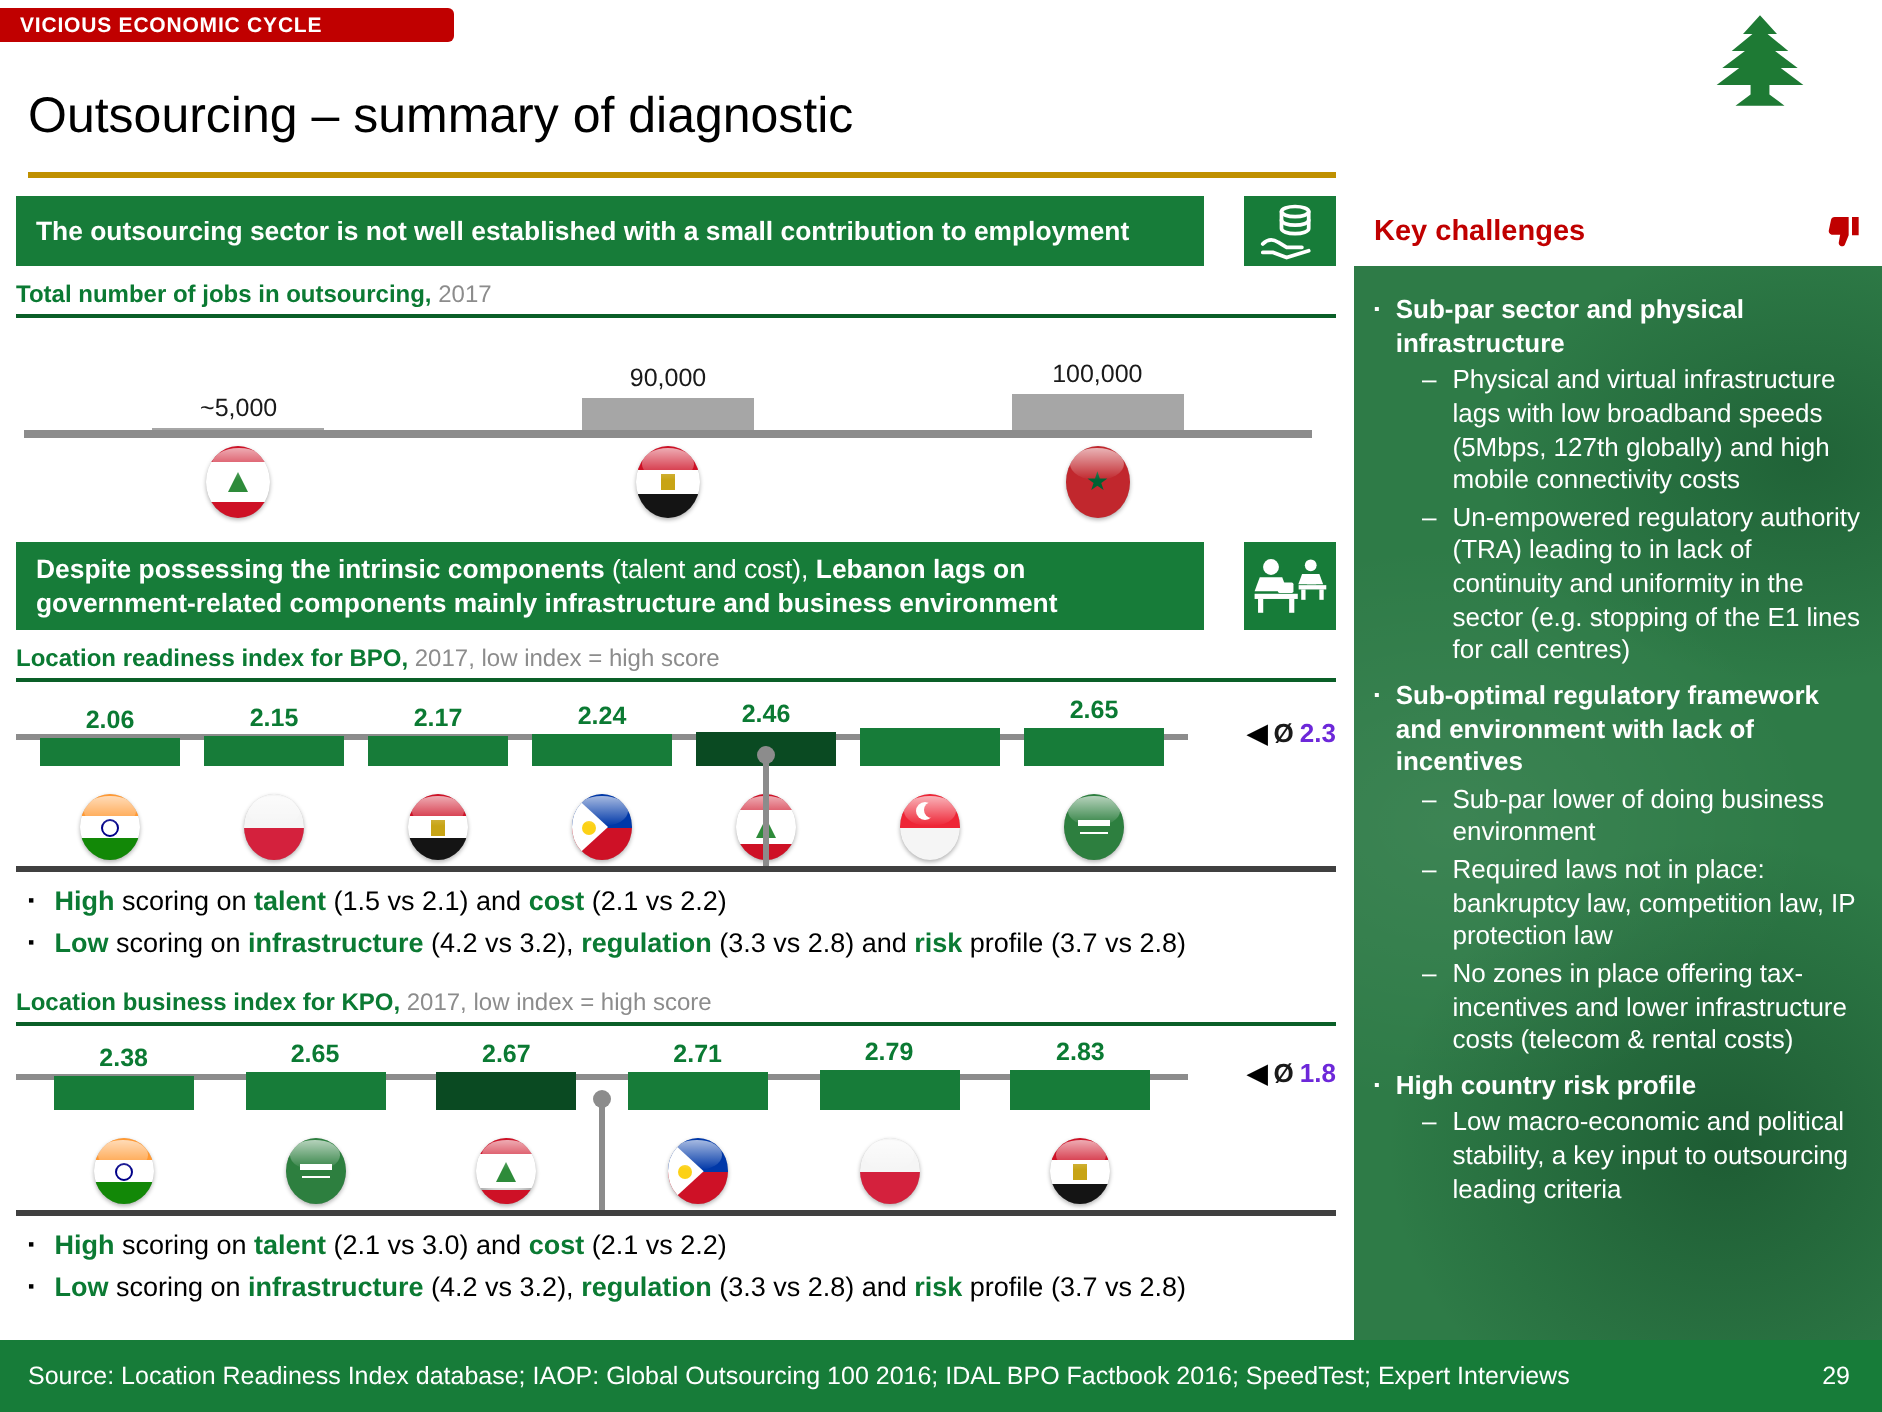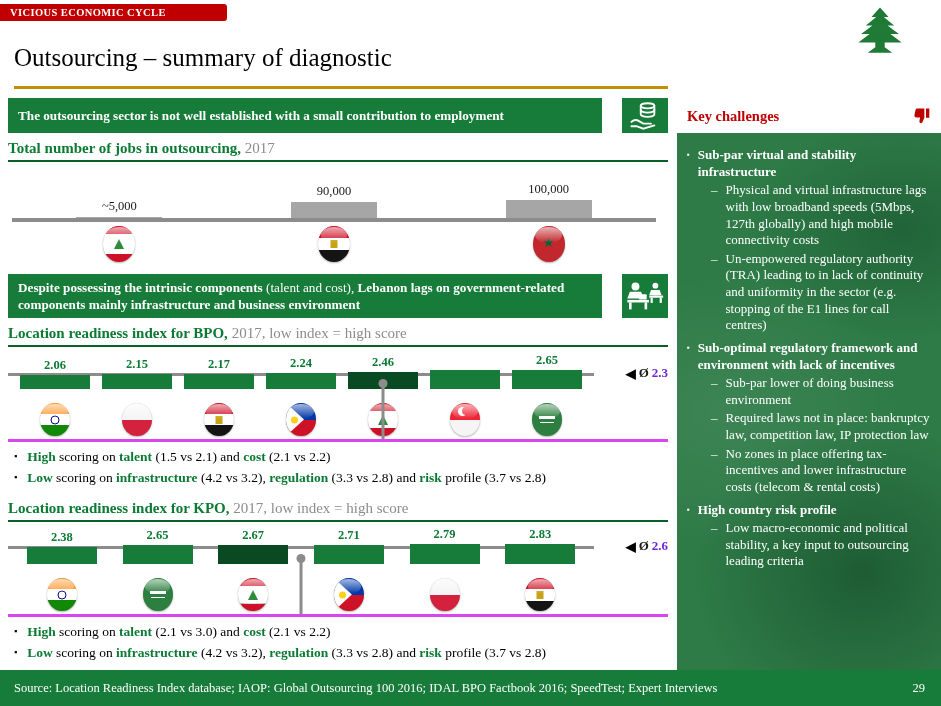"VICIOUS ECONOMIC CYCLE" .slide { font-family: Liberation Serif, serif -> Liberation Sans, sans-serif }
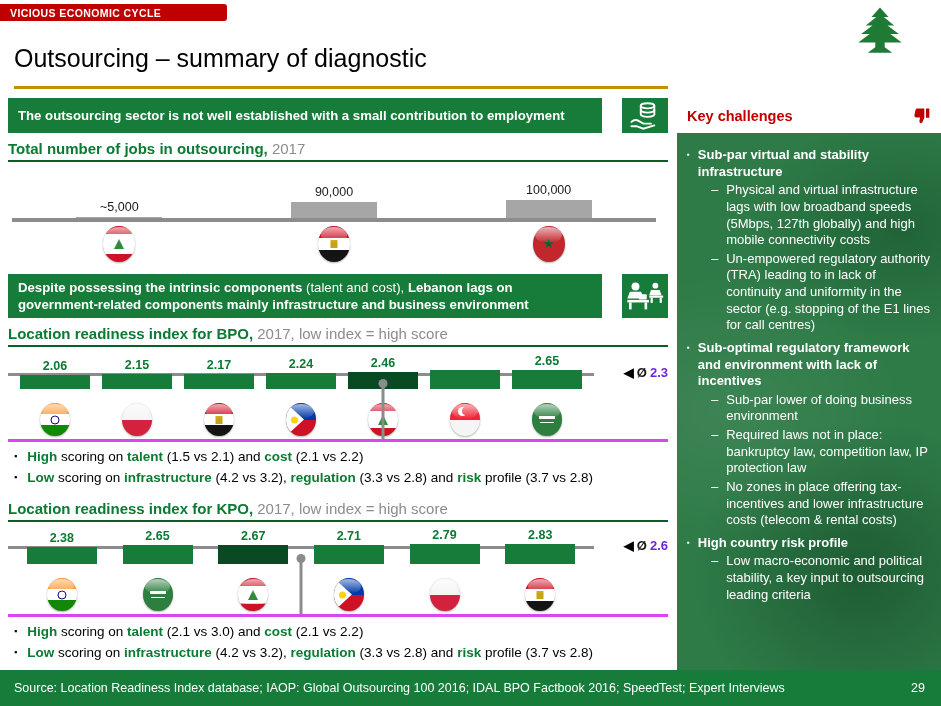"Total number of jobs in" .chart-title { font-size: 15px -> 12px }
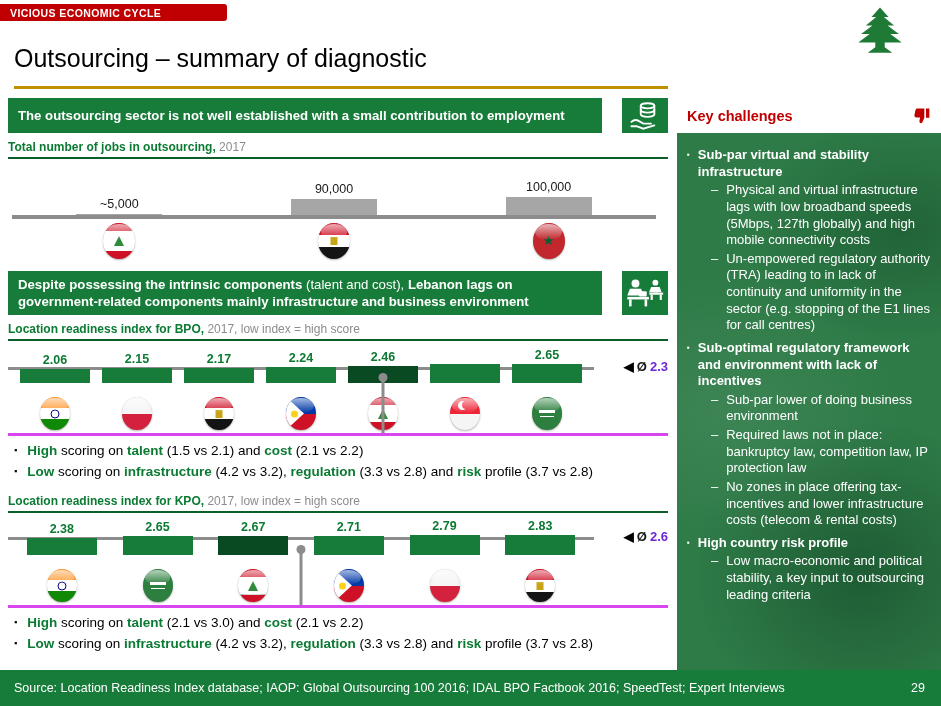"Sub-par virtual and stability" span { text: virtual and stability -> sector and physical }
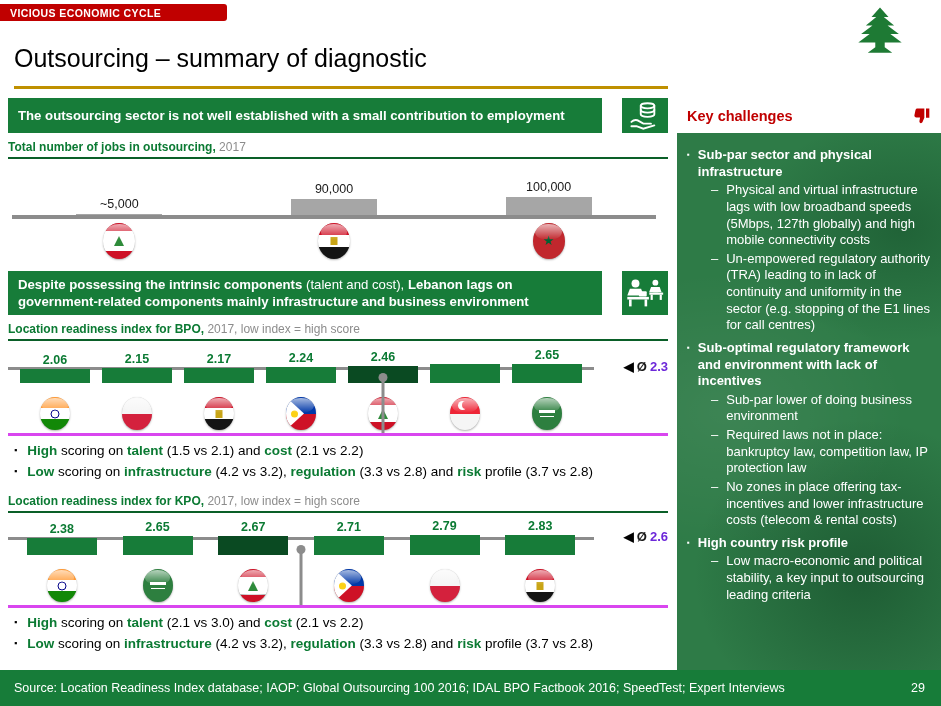"2.06" .ichart { border-bottom: 3px solid #d946ef -> 3px solid #404040 }
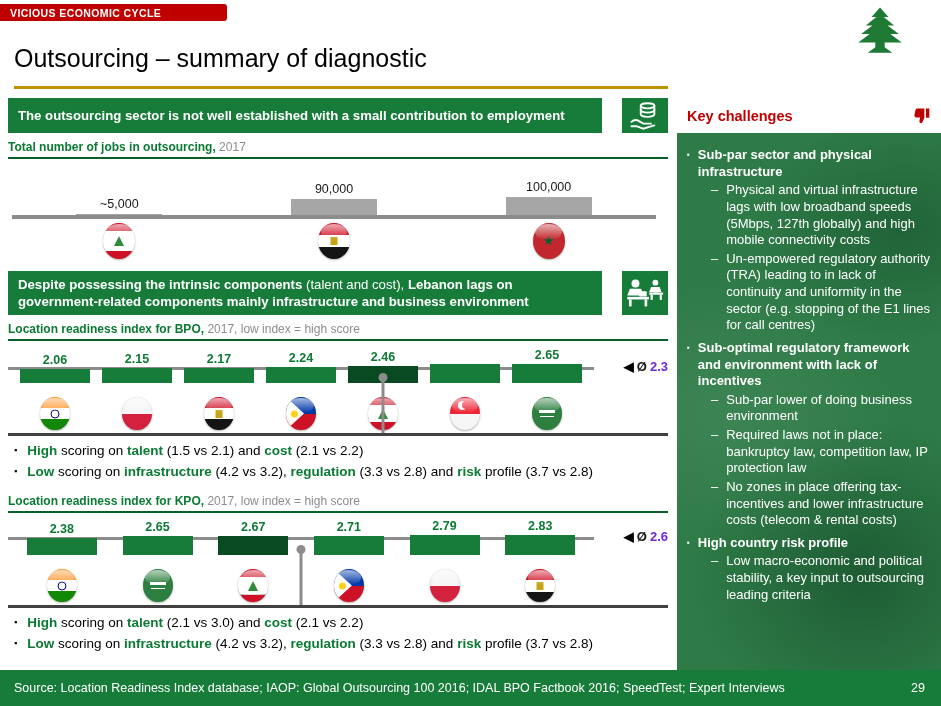"Location readiness index for KPO," span.ct-b { text: readiness -> business }
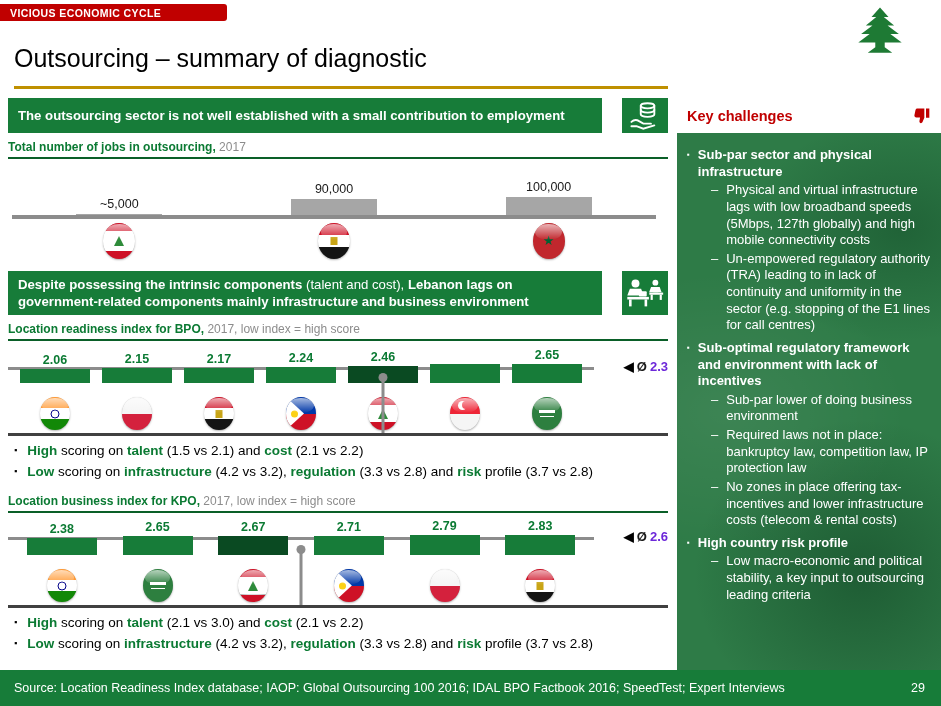"2.6" span.avg-val { text: 2.6 -> 1.8 }
